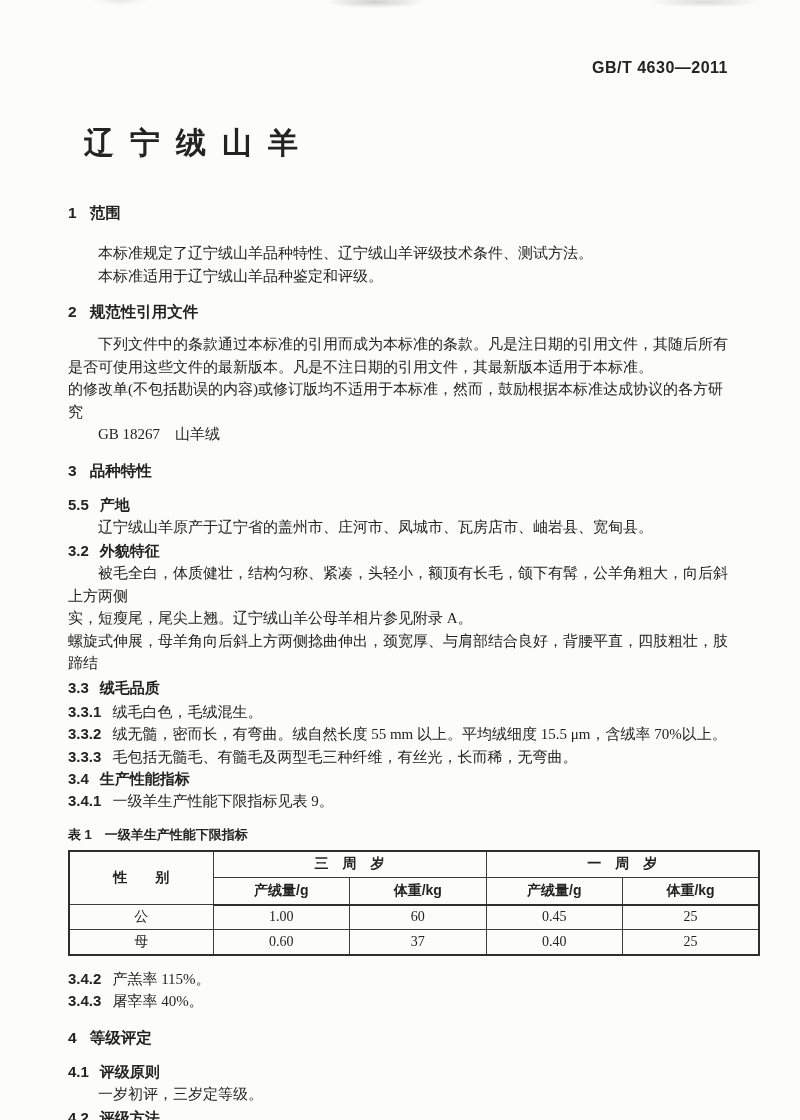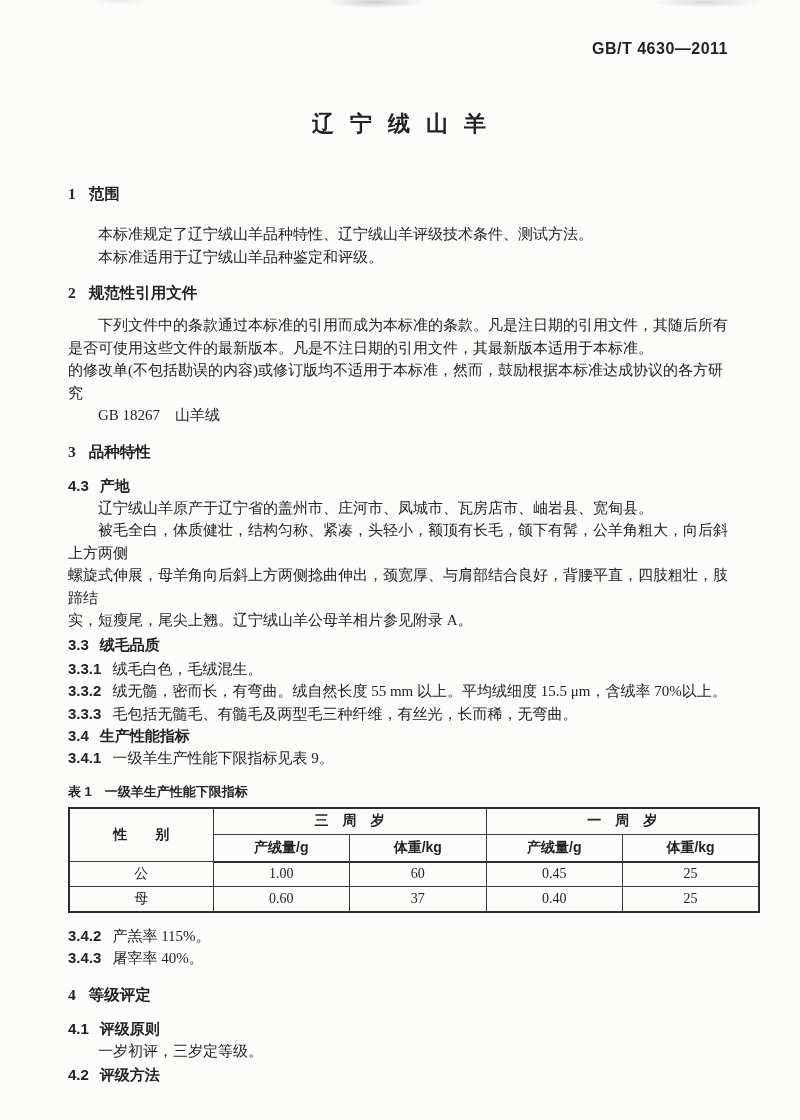"GB/T 4630—2011" .doc-number { margin-top: 39px -> 58px }
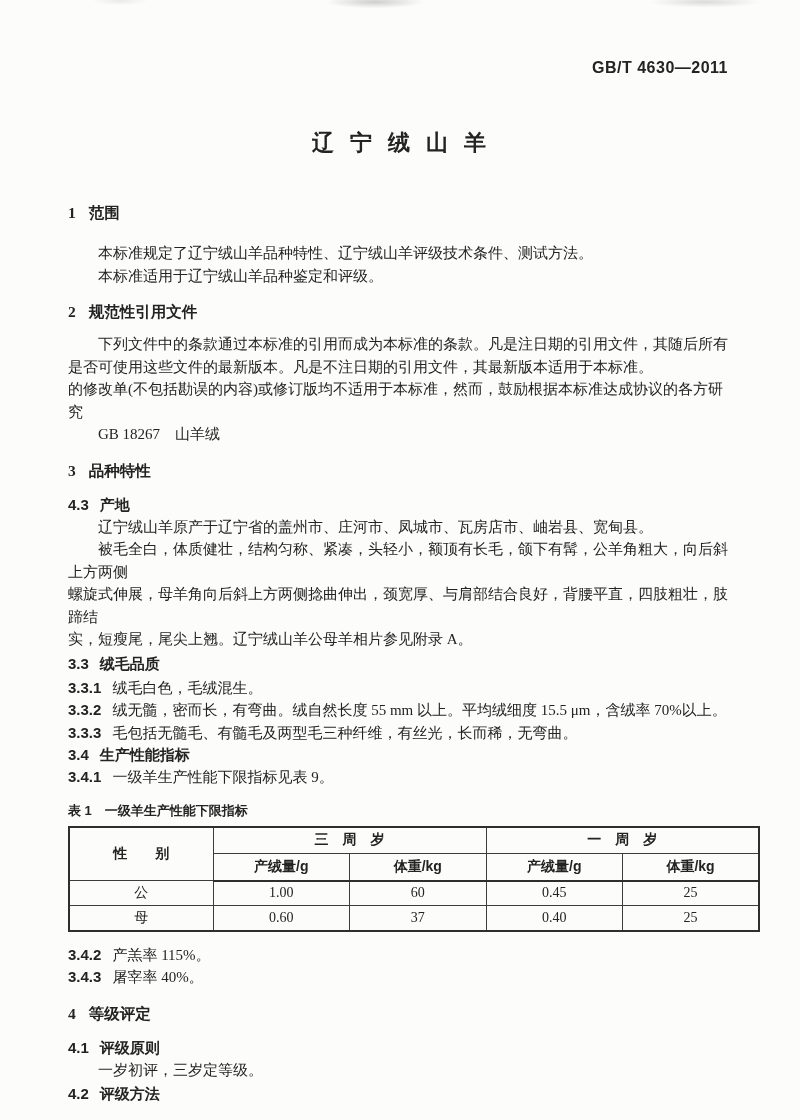"辽宁绒山羊" .doc-title { font-size: 22px -> 30px; text-align: center -> none }
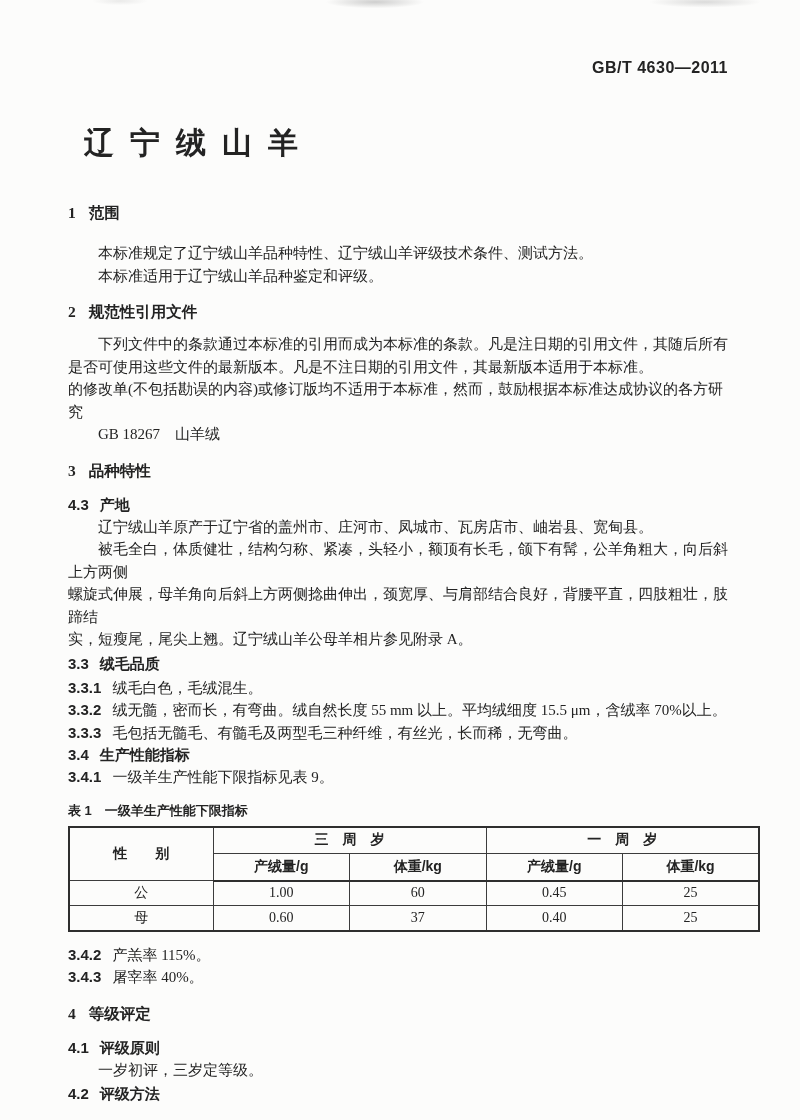"1 范围" .h1 { font-family: Liberation Serif, serif -> Liberation Sans, sans-serif }
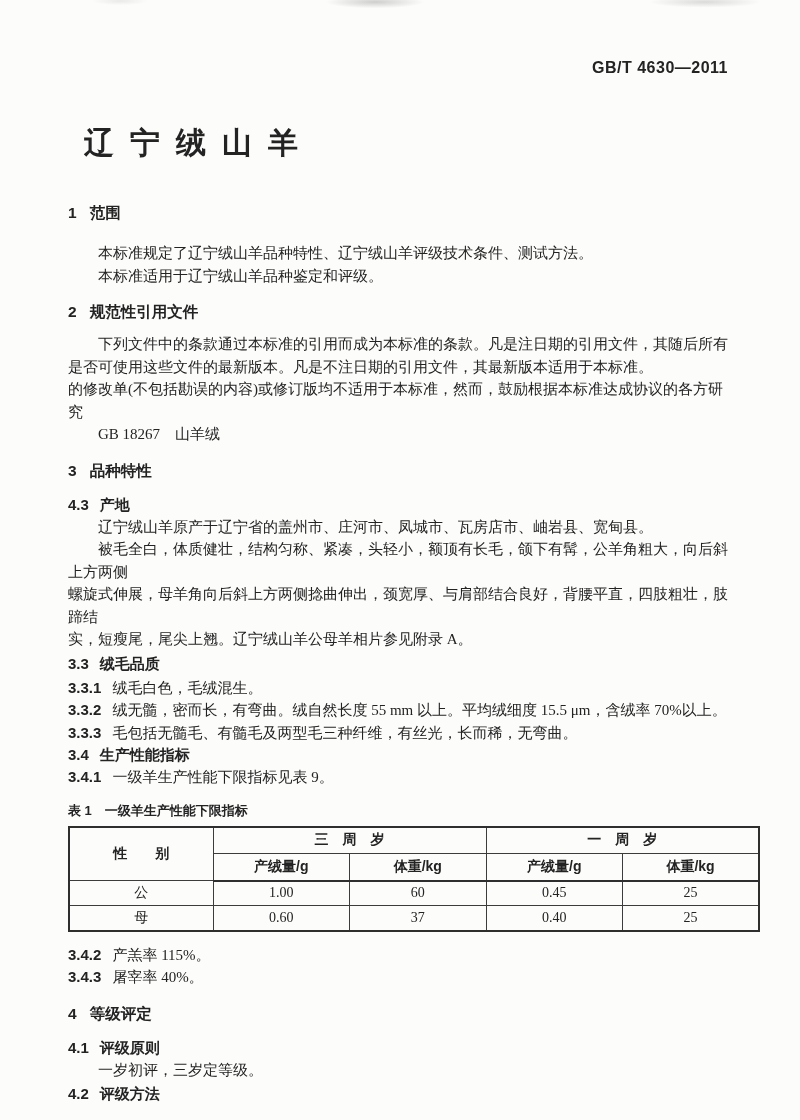"4.3" span.num { text: 4.3 -> 5.5 }
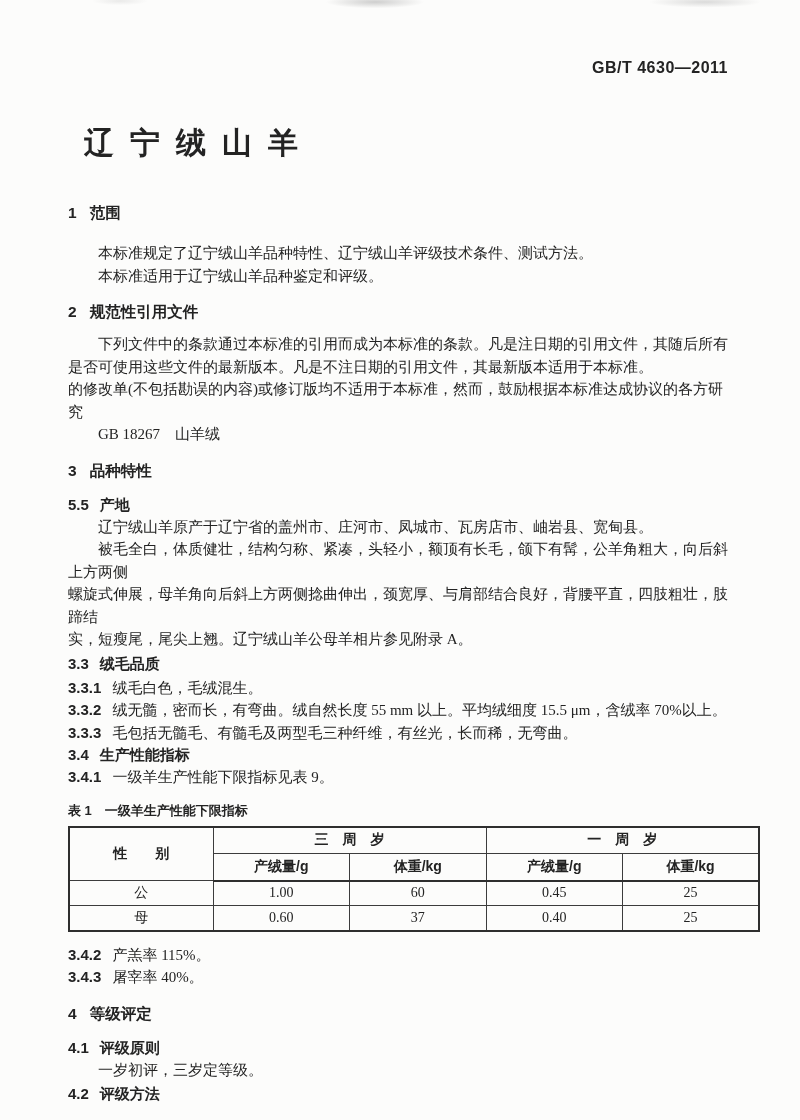"3.2 外貌特征" div.h2 { html: none -> <div> <span>3.2</span><span>外貌特征</span> </div> }
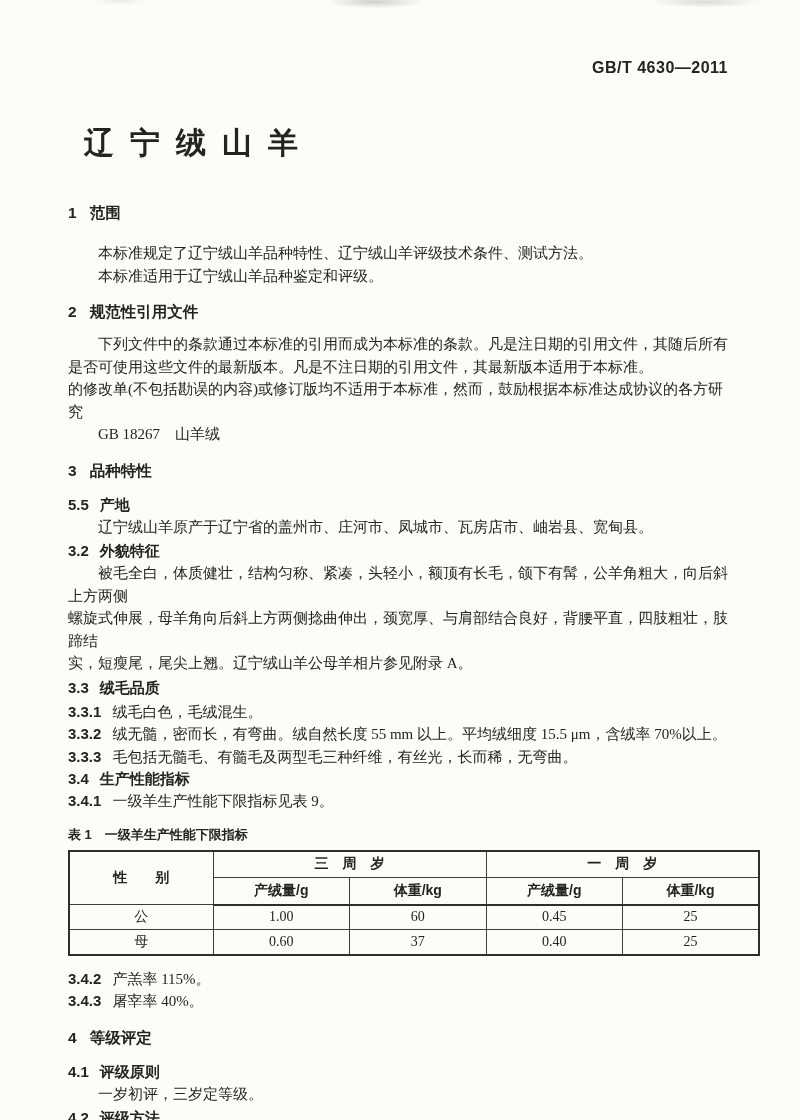"螺旋式伸展，母羊角向后斜上方两侧捻曲伸出，颈宽厚、与肩部结合良好，背腰平直，四肢" div.line { order: before "实，短瘦尾，尾尖上翘。辽宁绒山羊公母羊相片参见附录 A。" -> after "实，短瘦尾，尾尖上翘。辽宁绒山羊公母羊相片参见附录 A。" }
